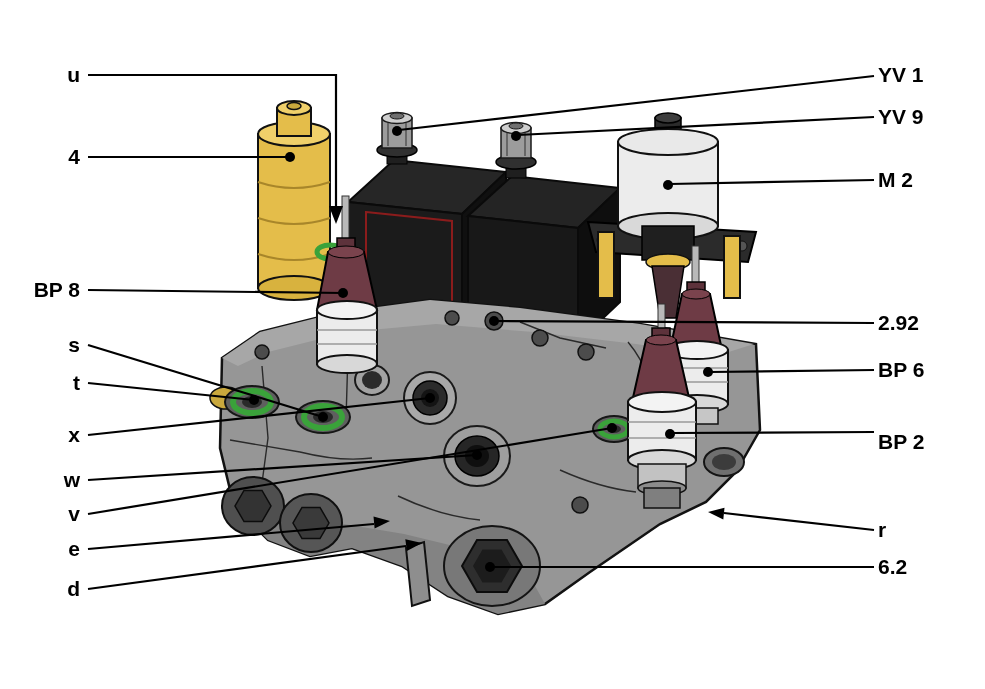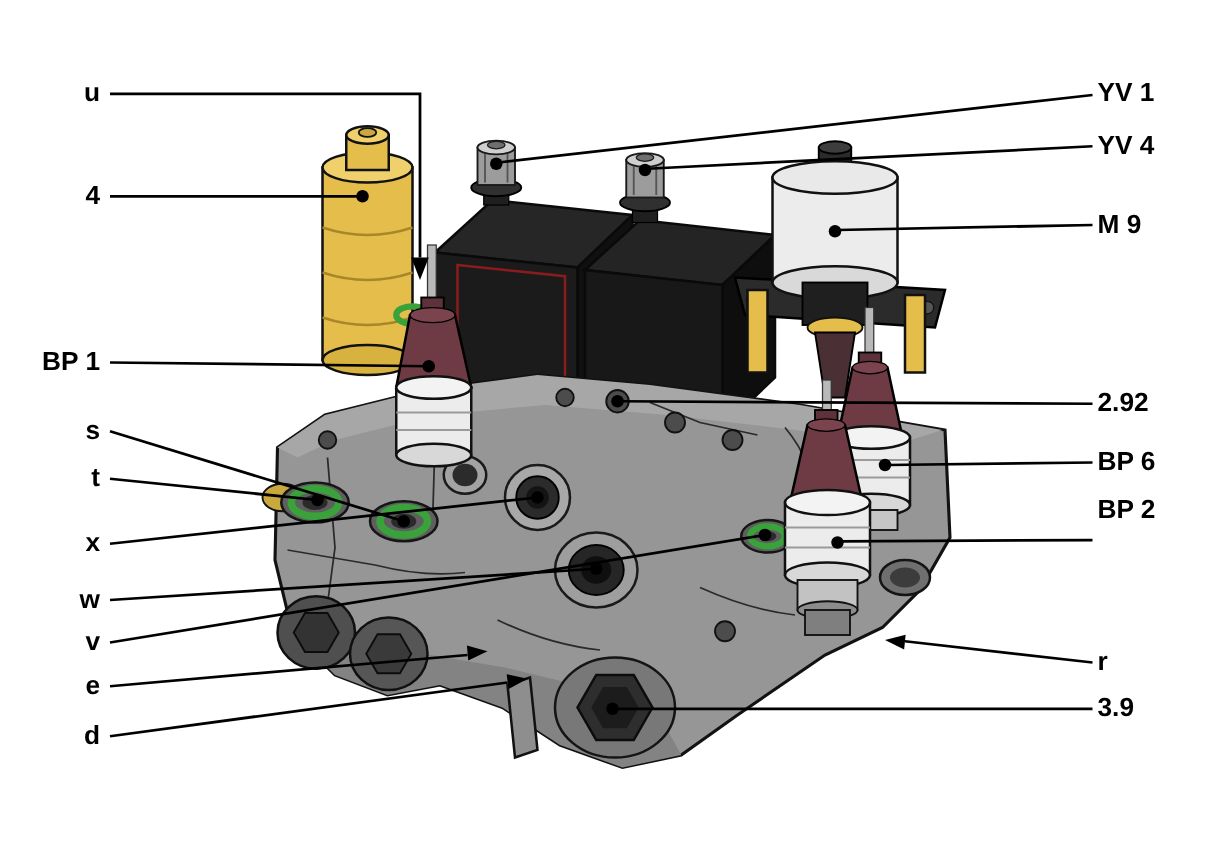"YV 4" div.label { text: 4 -> 9 }
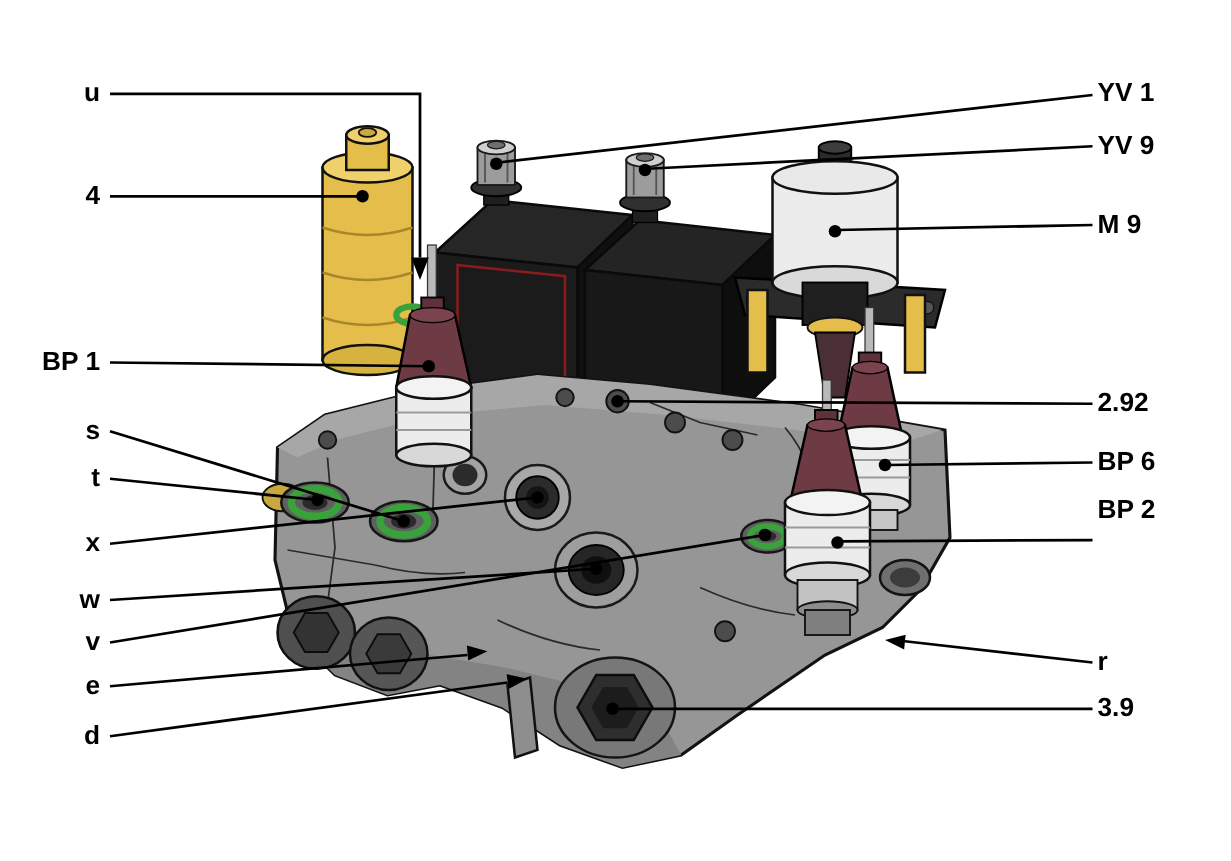"M 9" div.label { text: 9 -> 2 }
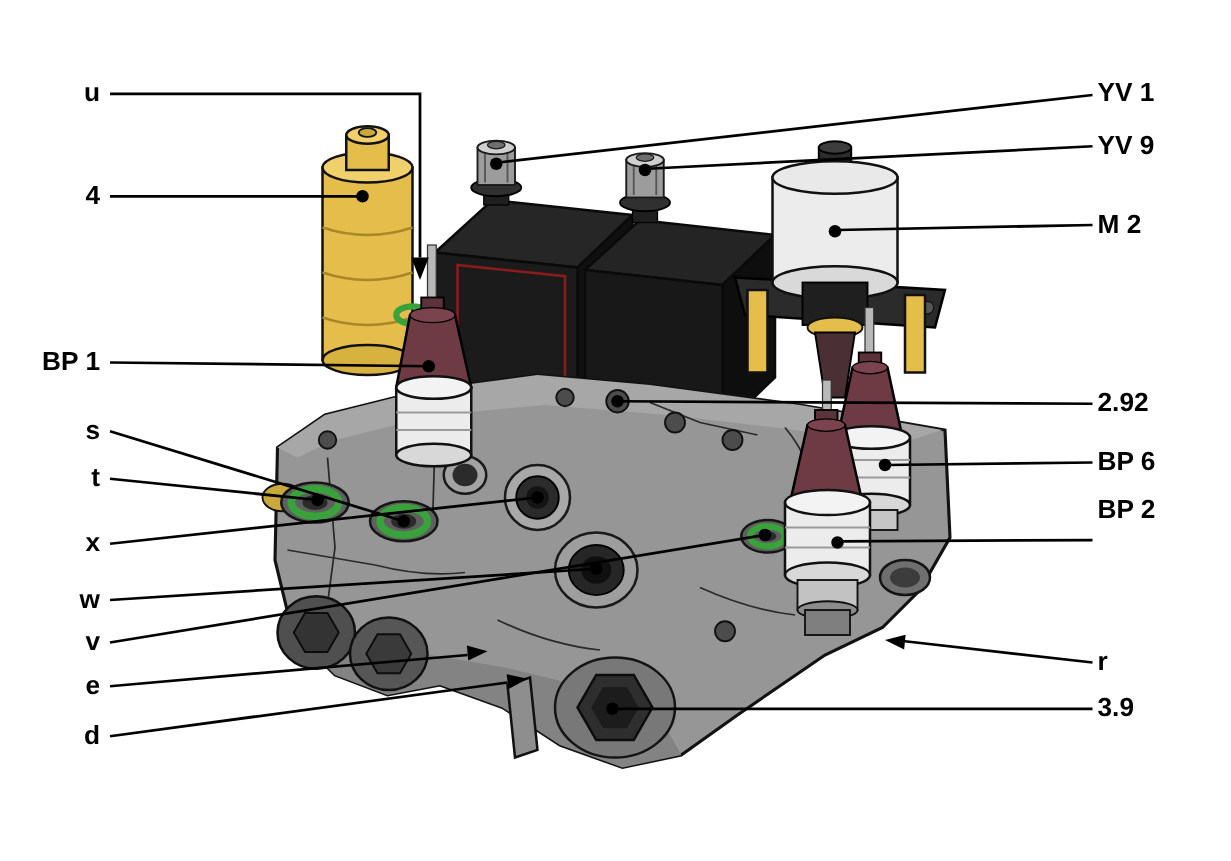"BP 1" div.label { text: 1 -> 8 }
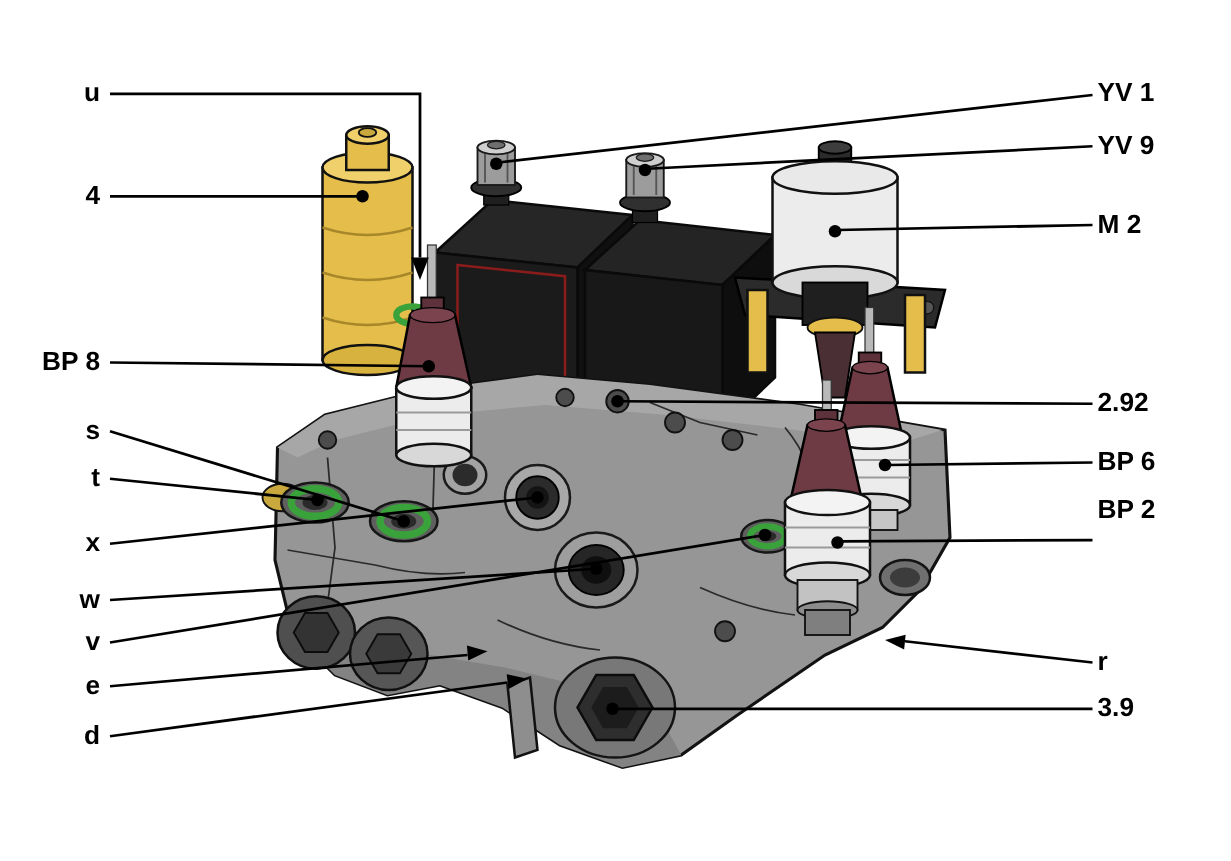"BP 2" div.label { top: 395px -> 429px }
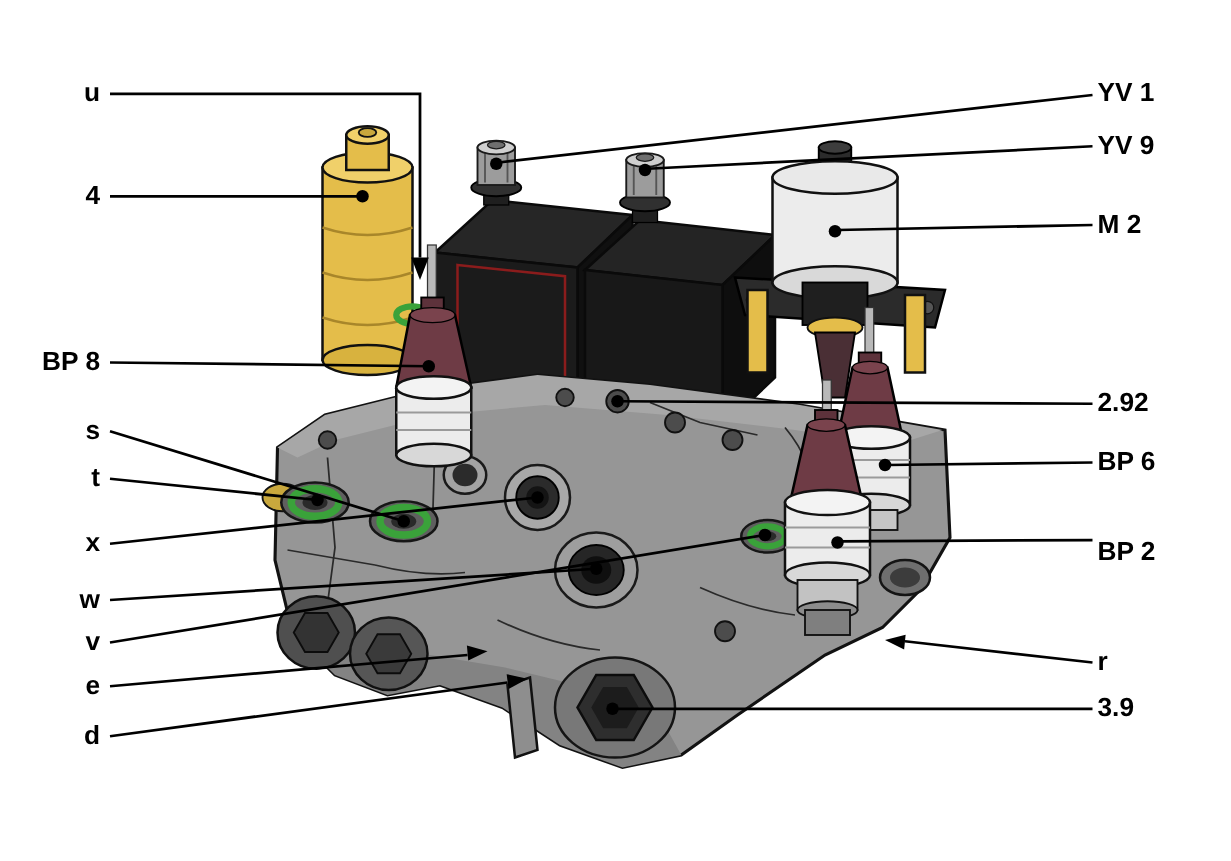"3.9" div.label { text: 3.9 -> 6.2 }
